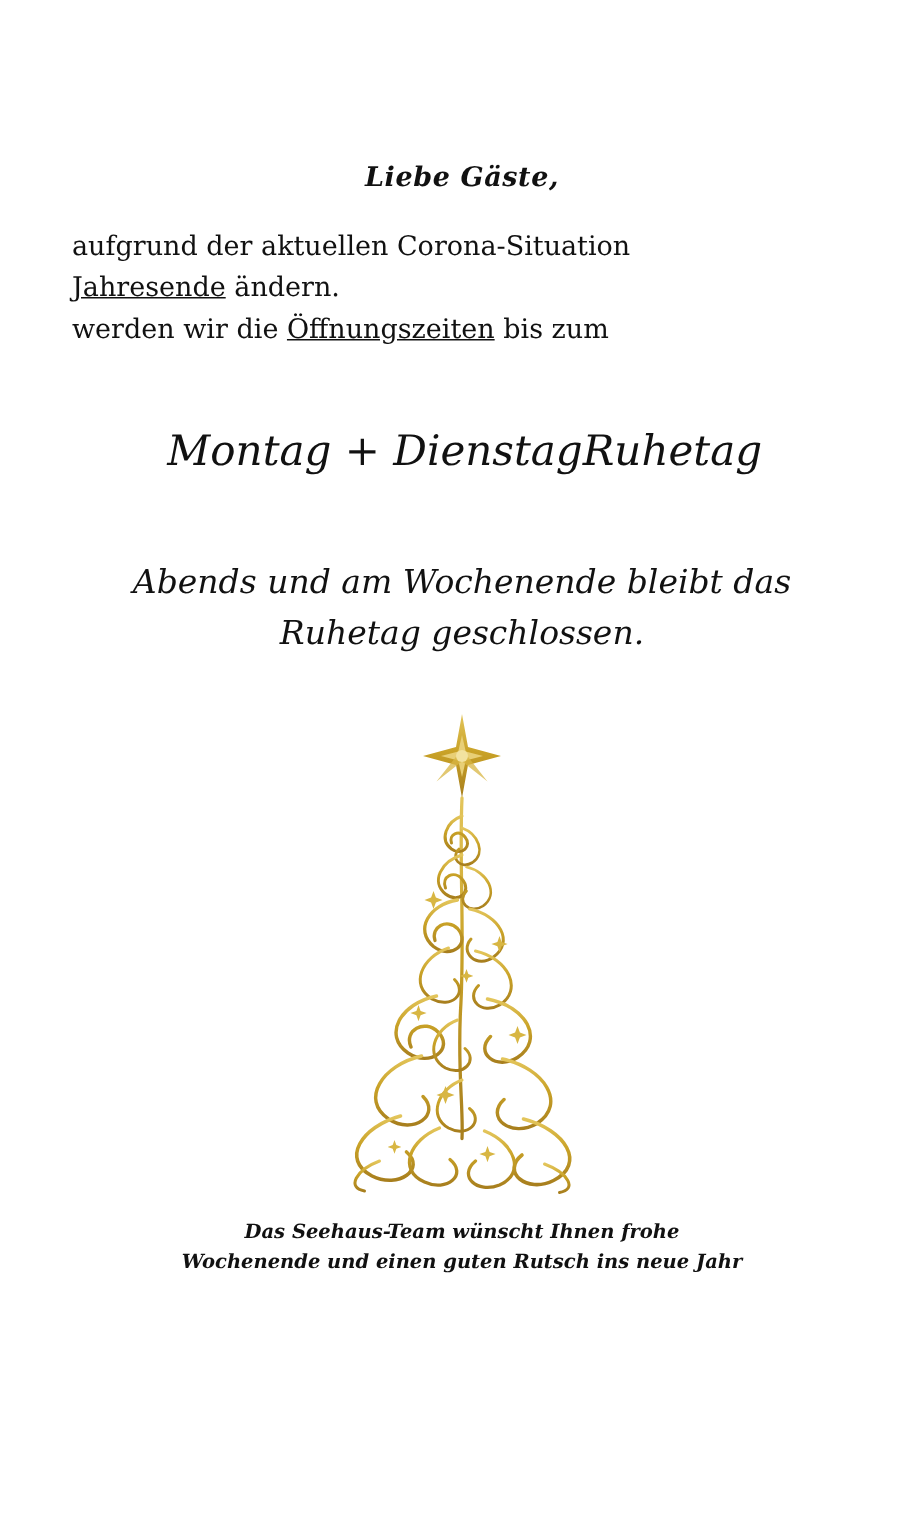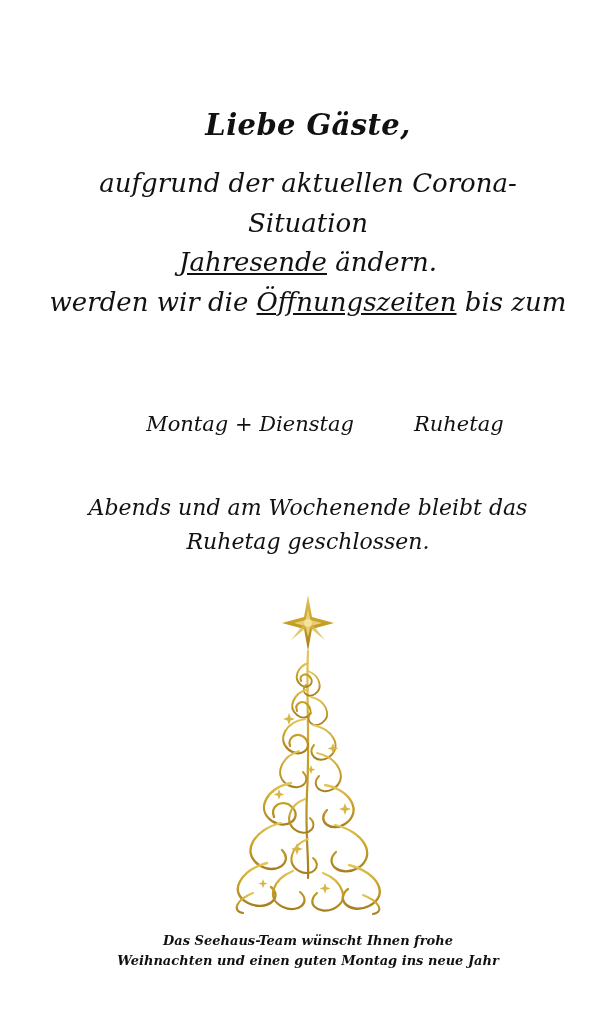"Liebe Gäste," .heading { font-size: 29px -> 18px }
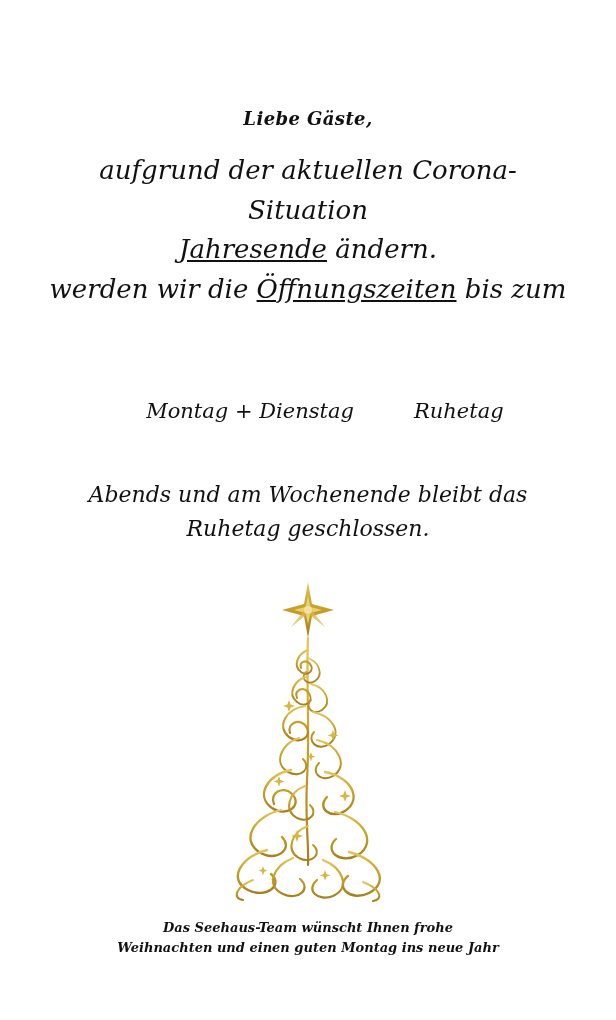"aufgrund der aktuellen Corona-Situation" .intro { font-size: 26px -> 18px; font-style: italic -> none; text-align: center -> left }
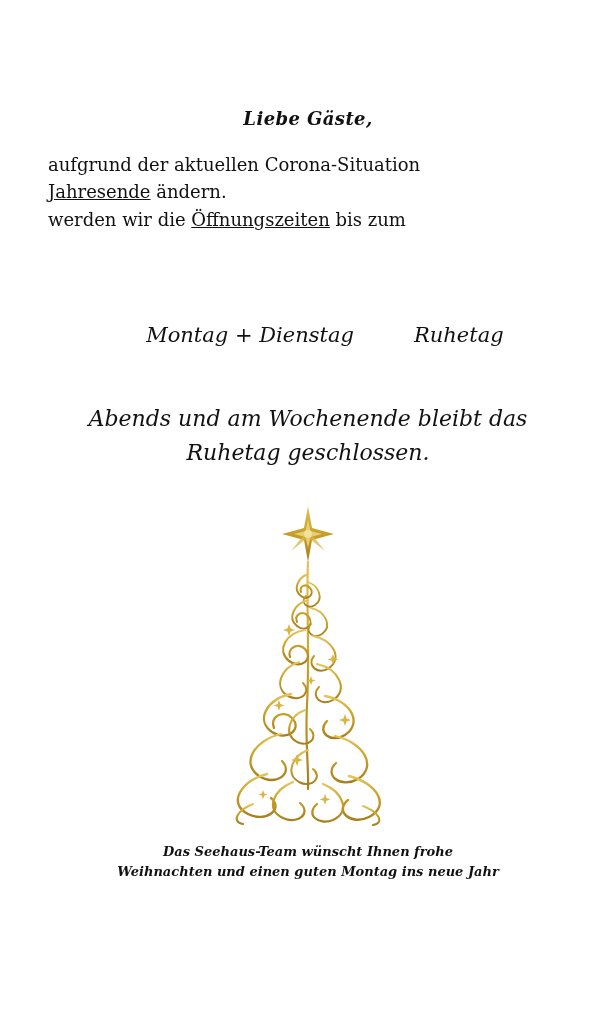"Montag + Dienstag" .hours table { font-size: 21px -> 28px; margin-top: 39px -> none }
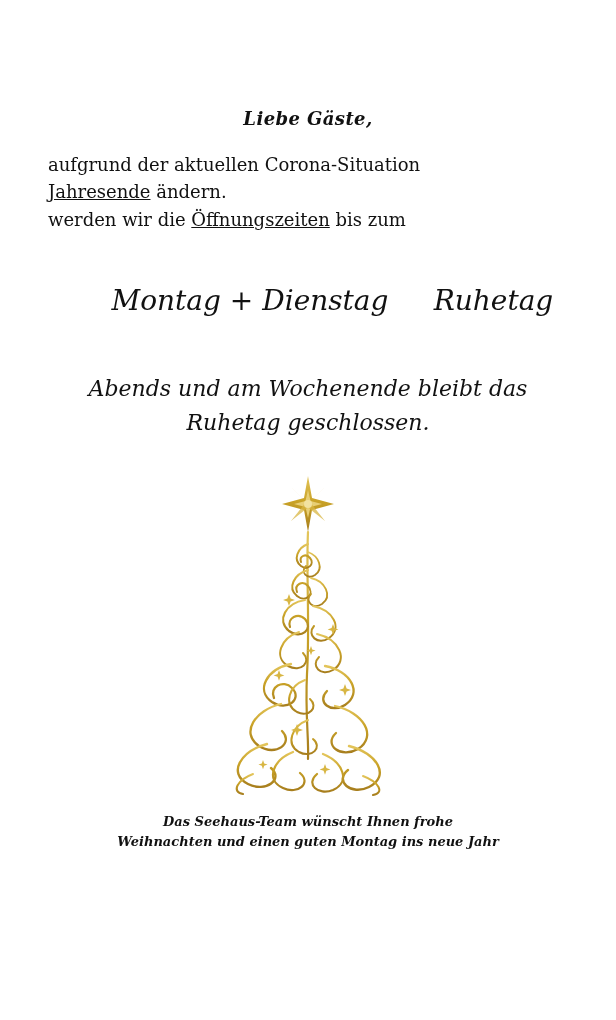"Ruhetag" .hours td.time { text-align: center -> none }
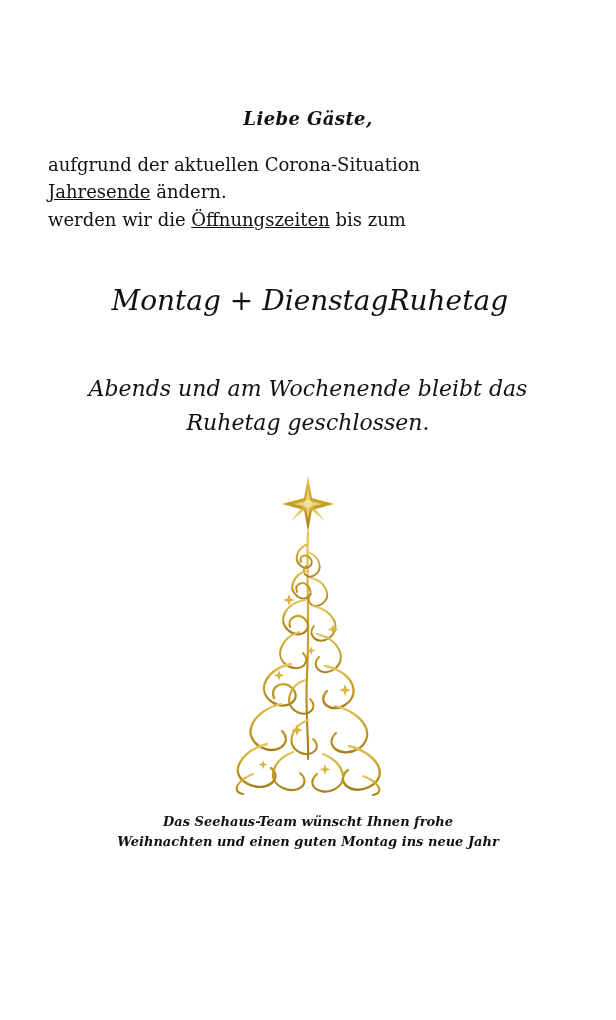"Weihnachten und einen guten Montag" div { text: Weihnachten und einen guten Montag -> Wochenende und einen guten Rutsch }
